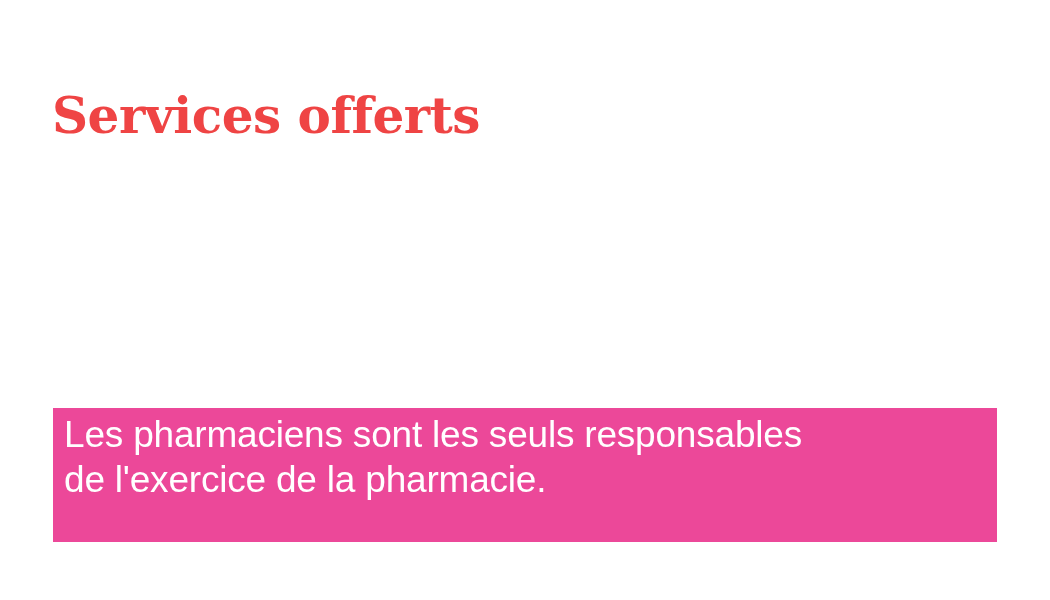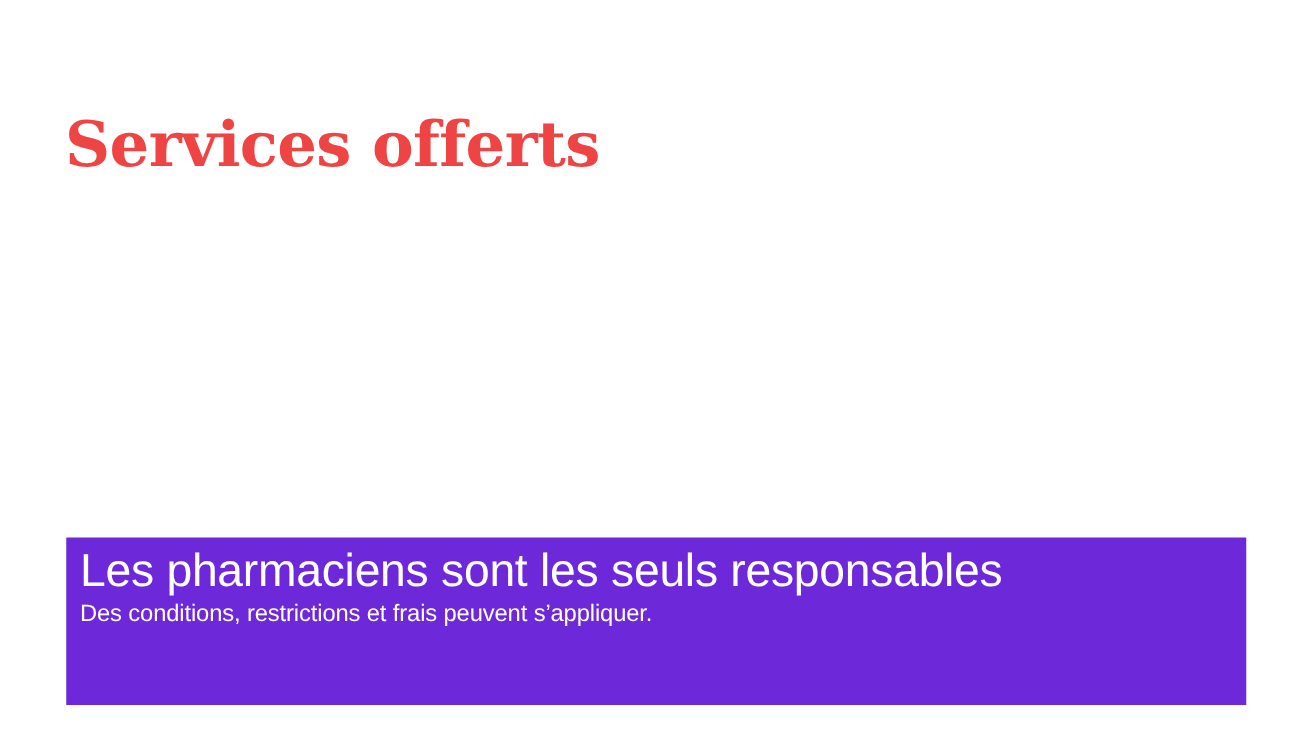"Les pharmaciens sont les seuls" .callout-banner { background: #6d28d9 -> #ec4899; top: 430px -> 408px }
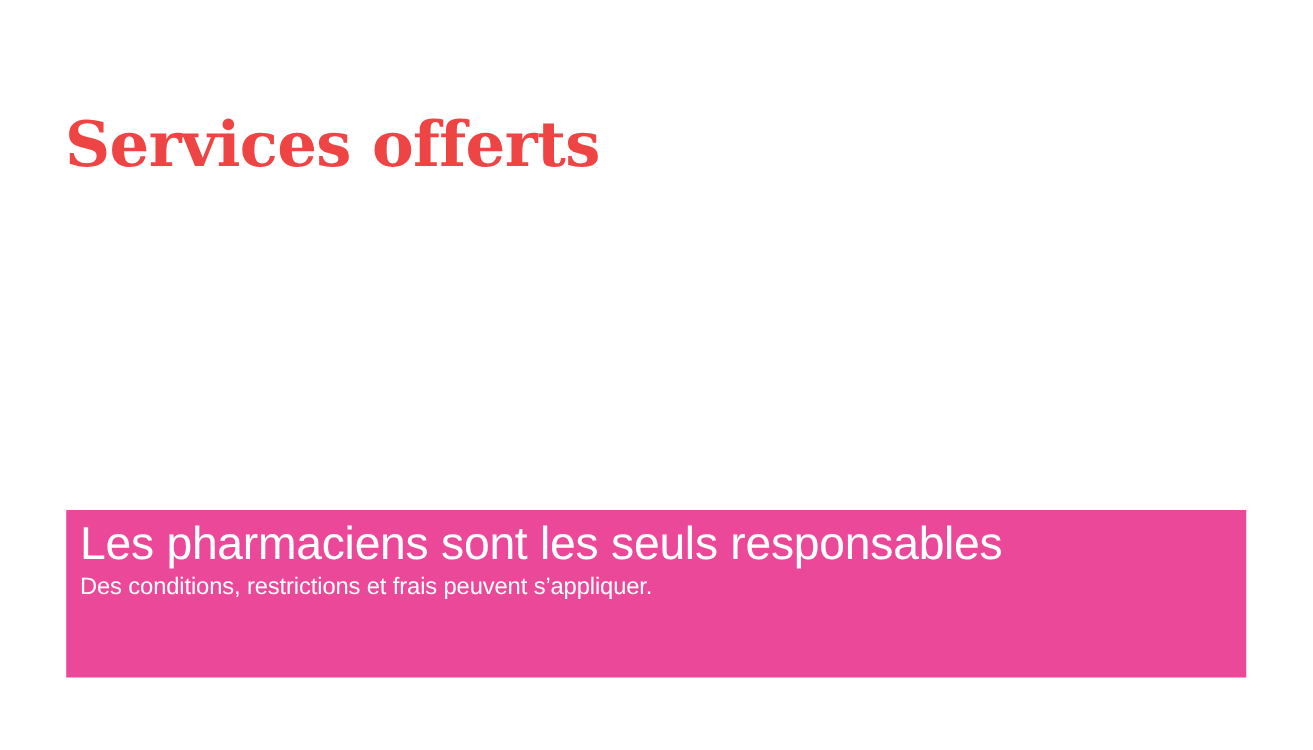"de l'exercice de la pharmacie." span.line { html: none -> <span>de l'exercice de la pharmacie.</span> }
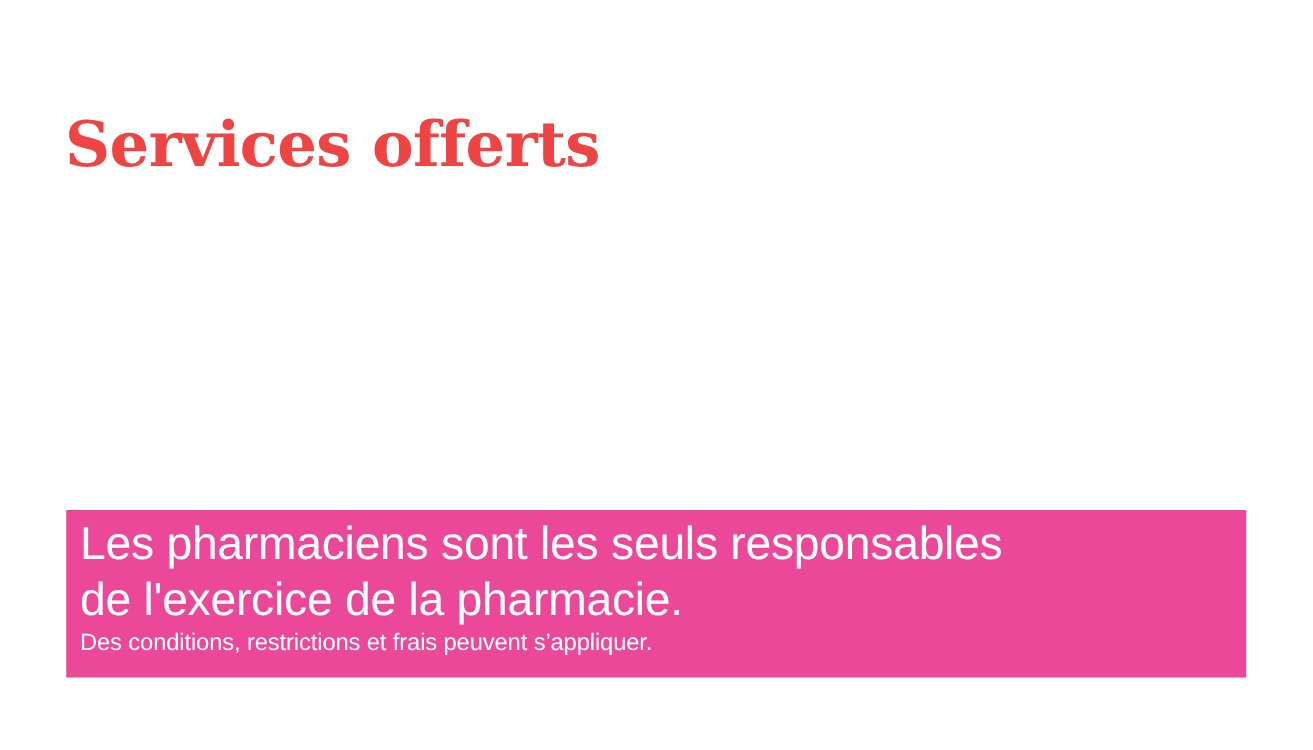"Des conditions, restrictions et frais" p.callout-subtext { html: <p>Des conditions, restrictions et frais peuvent s’appliquer.</p> -> none }
